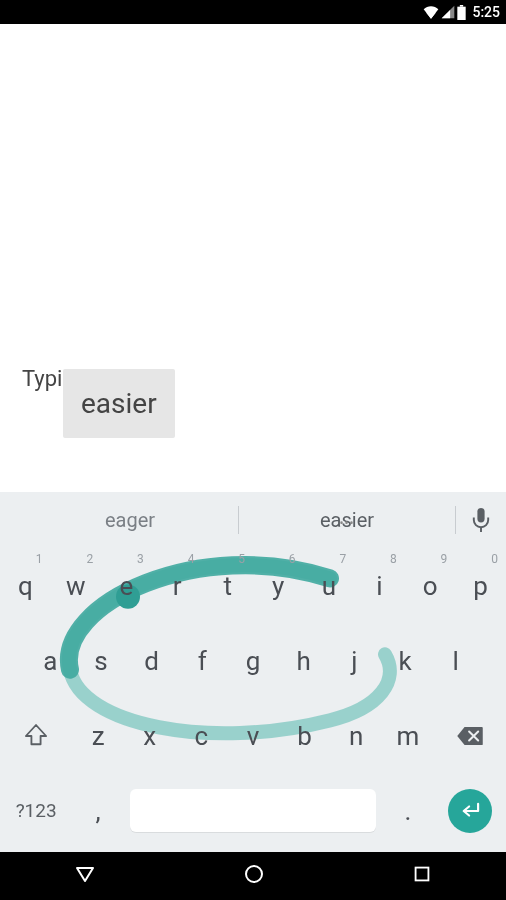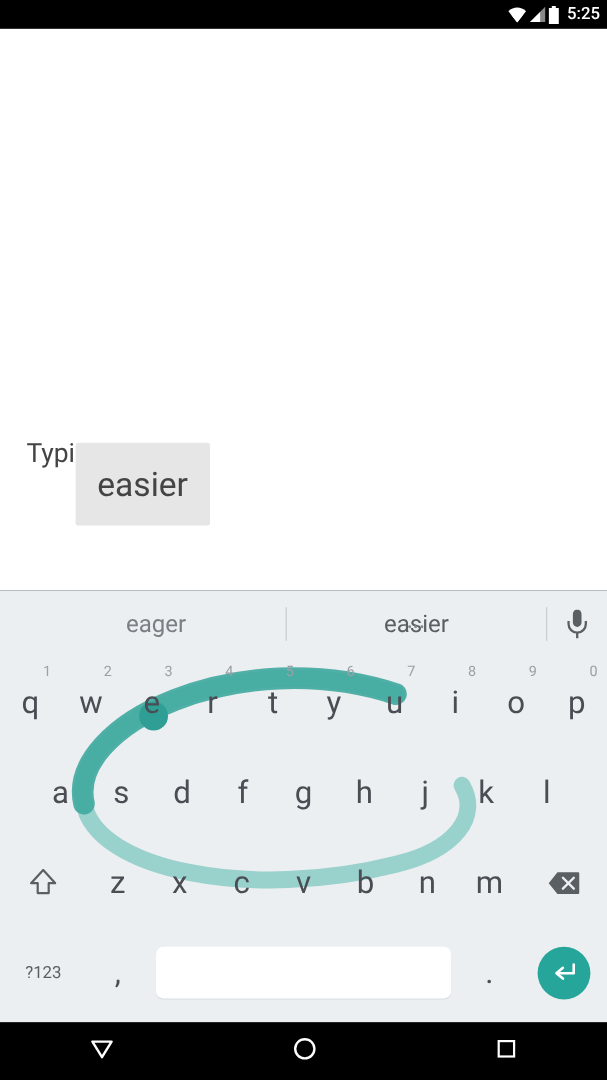"?123" .row4 .sym { font-size: 14px -> 19px }
